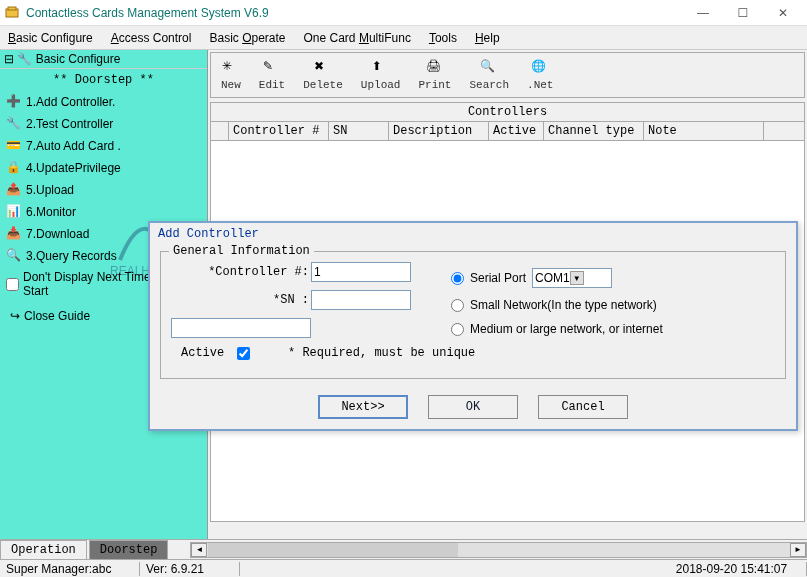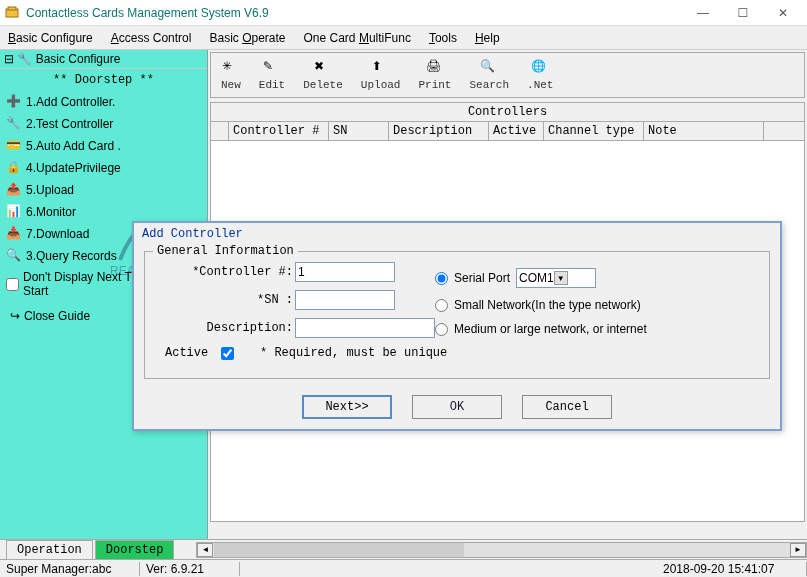"5.Auto Add Card ." span { text: 5.Auto -> 7.Auto }
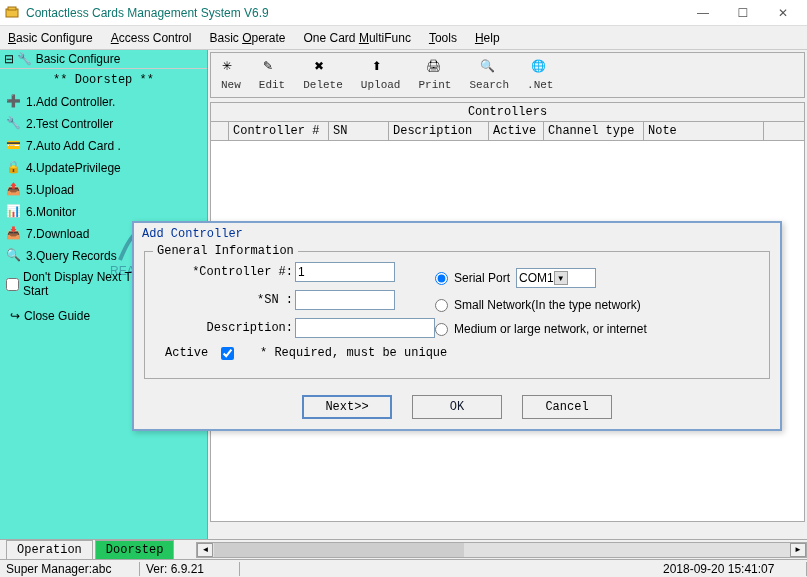"Add Controller" .dialog { left: 132px -> 148px }
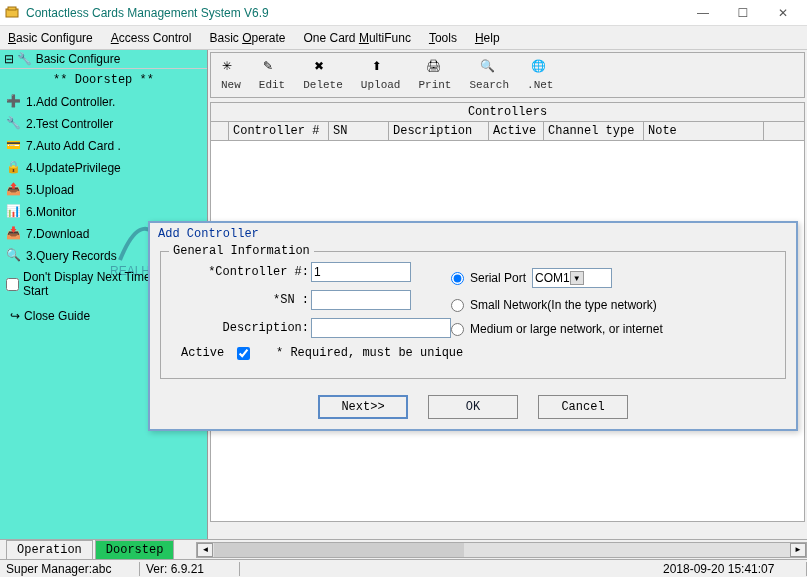"Description:" span.flabel { html: <span>Description:</span> -> none }
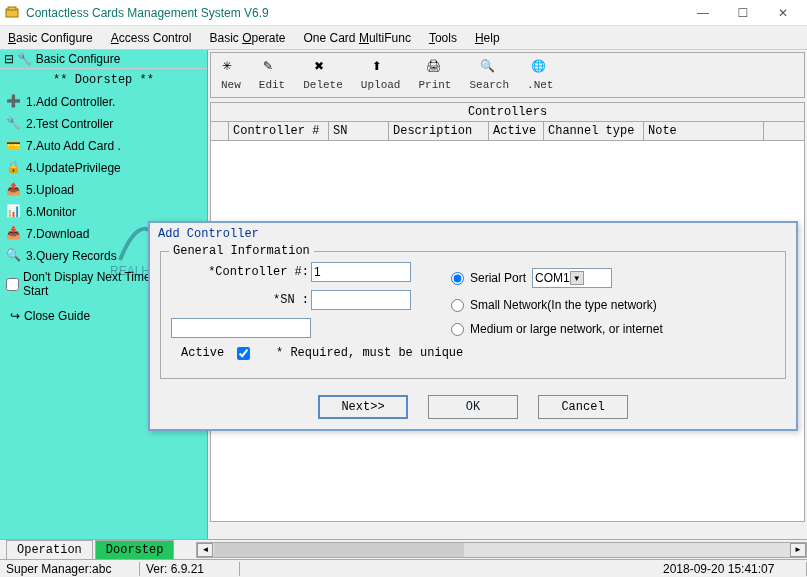"* Required, must be unique" .dialog .reqnote { margin-left: 20px -> 32px }
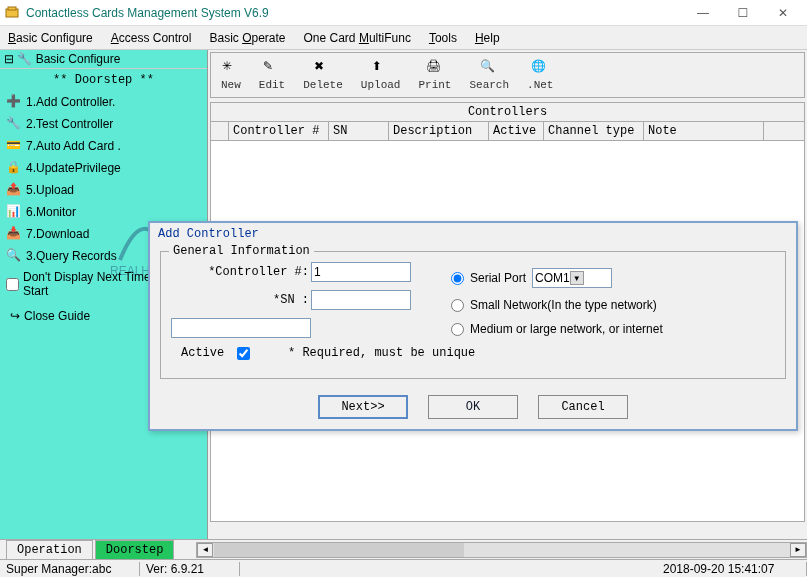"Operation" .bottomtabs { padding-left: 6px -> 0 }
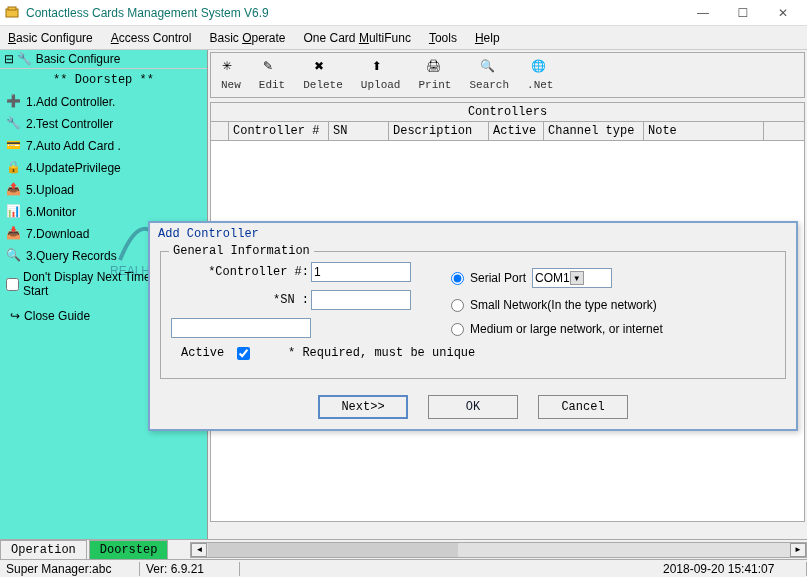"Doorstep" .bottomtabs .btab.active { background: #22c55e -> #737373 }
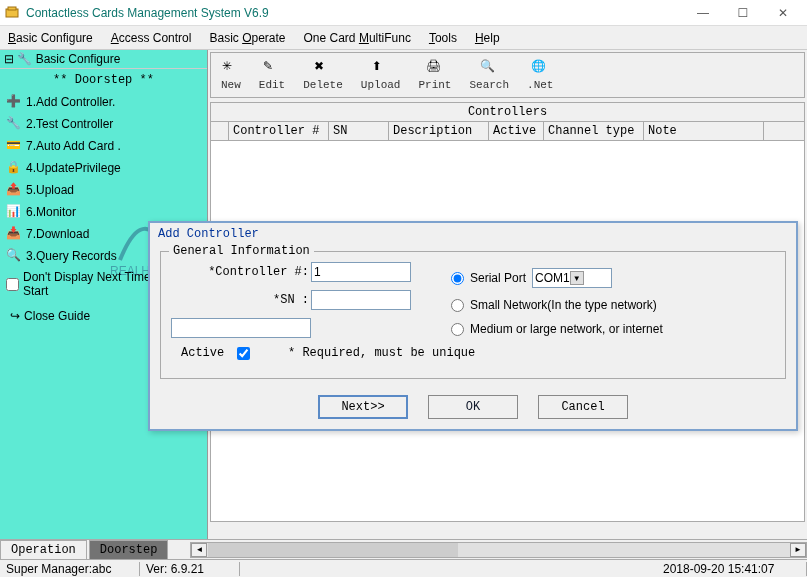"2018-09-20 15:41:07" div.sbcell { text-align: none -> center }
